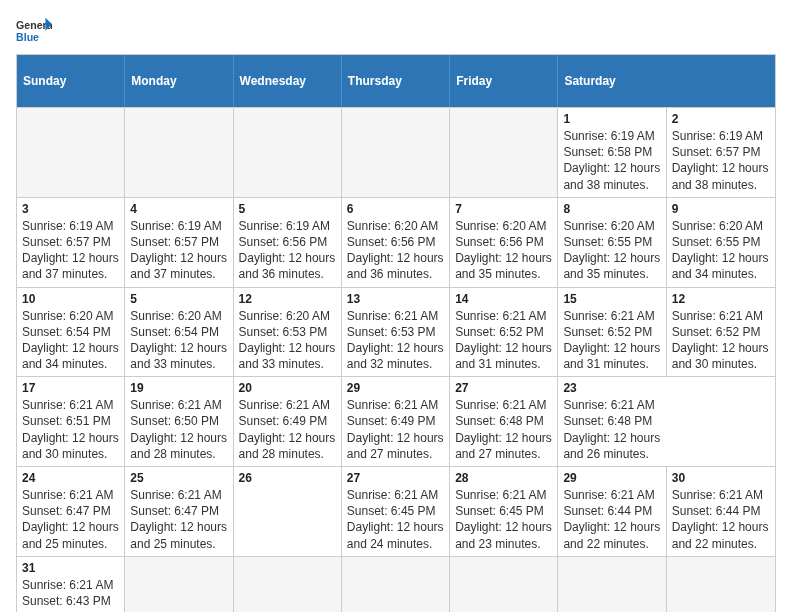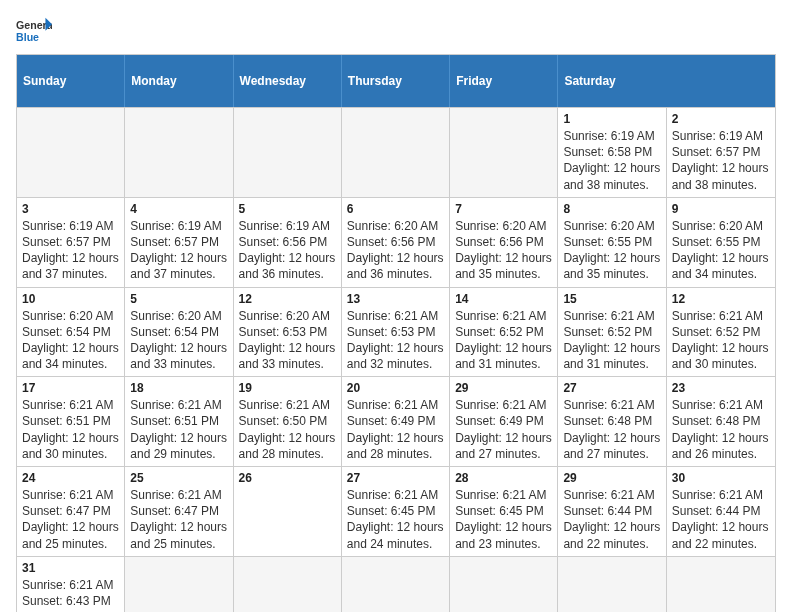"18" div.cal-cell { html: <div> <span>18</span> <div>Sunrise: 6:21 AM Sunset: 6:51 PM Daylight: 12 hours and 29 minutes.</div> </div> -> none }
